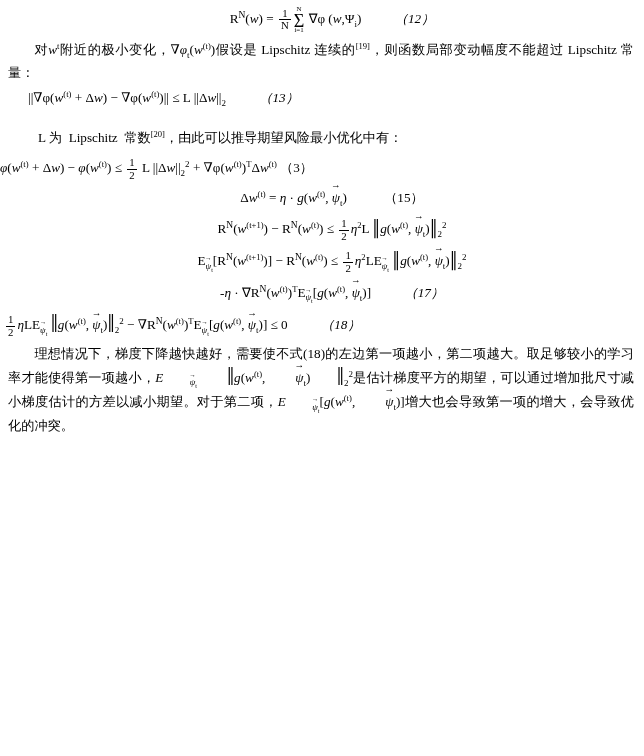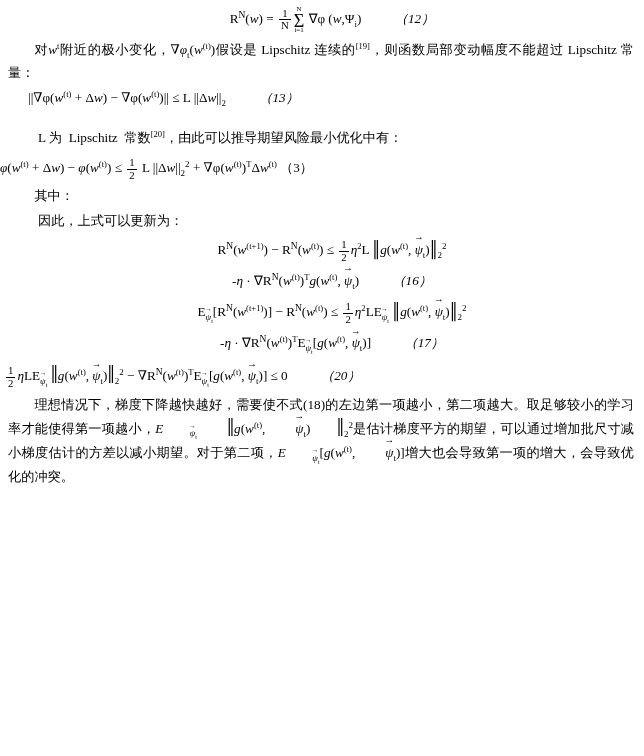"其中：" div.para { html: <div> 其中： </div> -> none }
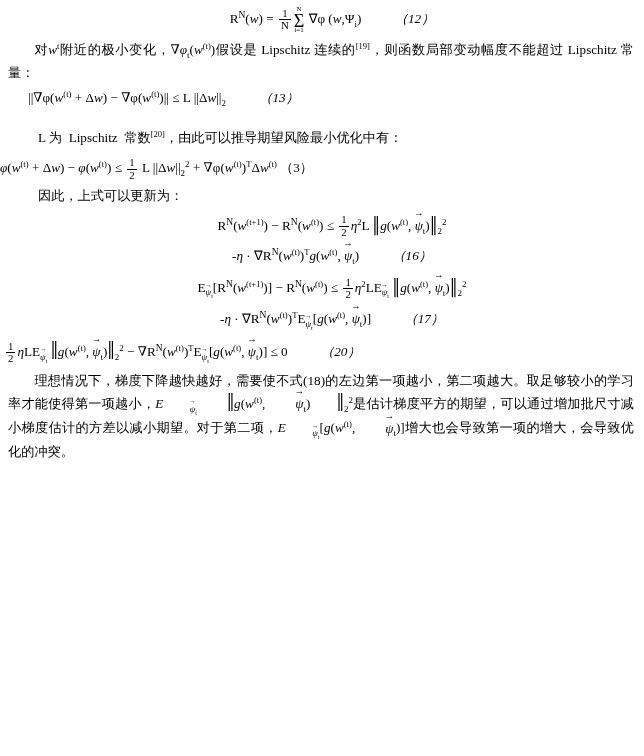"Δw(t) = η · g(w(t)," div.eq-center { html: none -> <div> <span>Δ<i>w</i><span>(t)</span> = <i>η</i> · <i>g</i>(<i>w</i><span>(t)</span>, <span><i>ψ</i></span><span>t</span>)</span> <span>（15）</span> </div> }
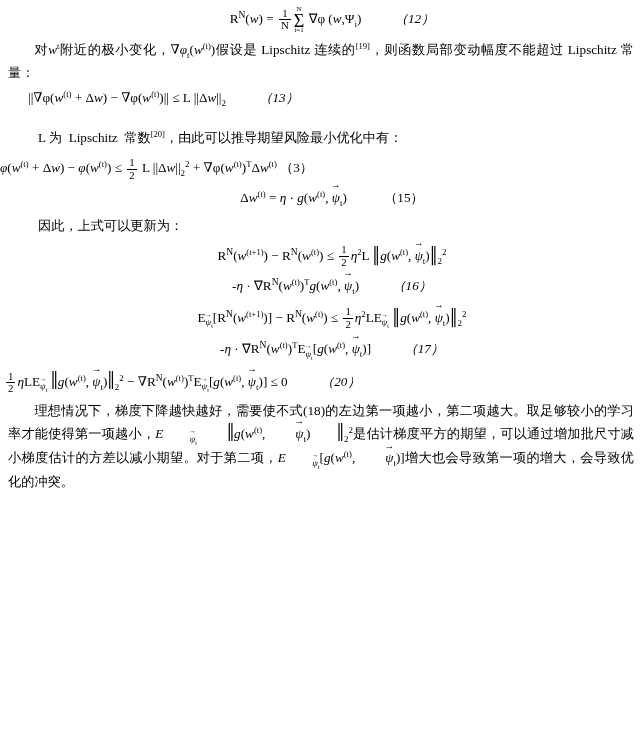"因此，上式可以更新为：" div.para { html: <div> 因此，上式可以更新为： </div> -> none }
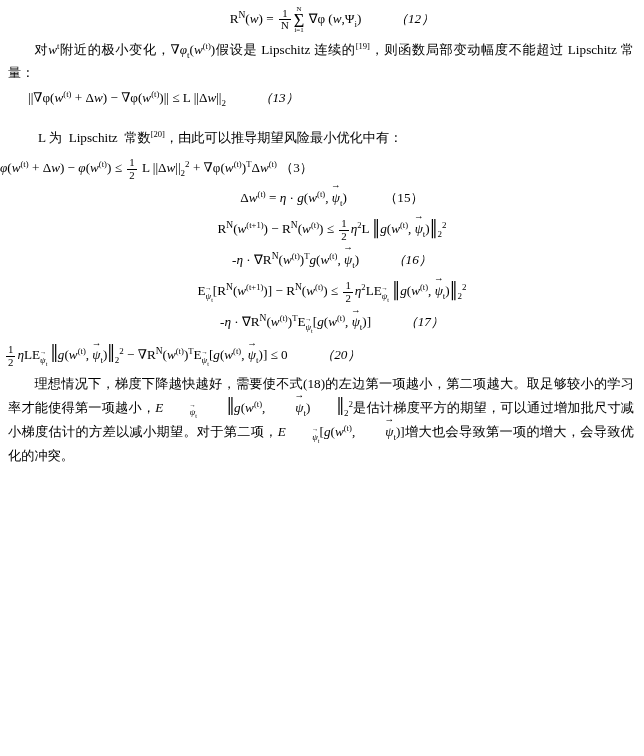"-η · ∇RN(w(t))Tg(w(t), ψt) （16）" div.eq-center { html: <div> <span>-<i>η</i> · ∇R<span>N</span>(<i>w</i><span>(t)</span>)<span>T</span><i>g</i>(<i>w</i><span>(t)</span>, <span><i>ψ</i></span><span>t</span>)</span> <span>（16）</span> </div> -> none }
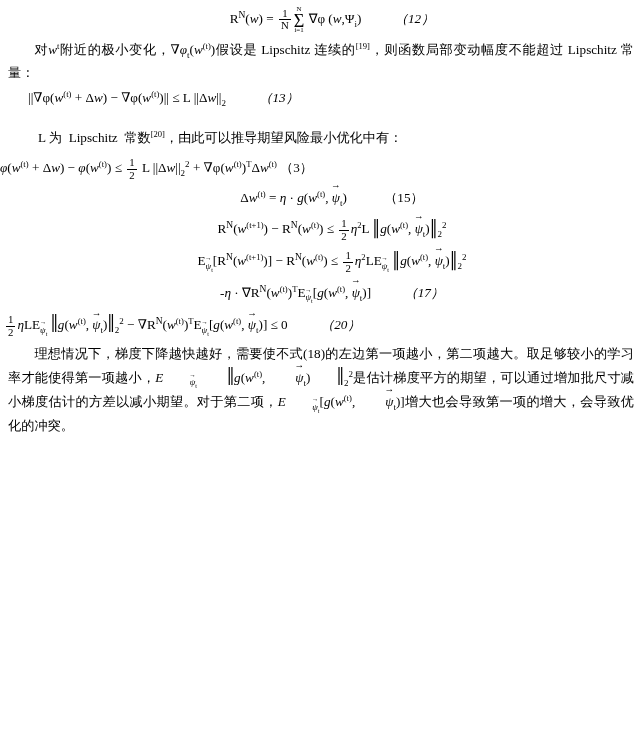"（20）" span.eqnum { text: 20 -> 18 }
